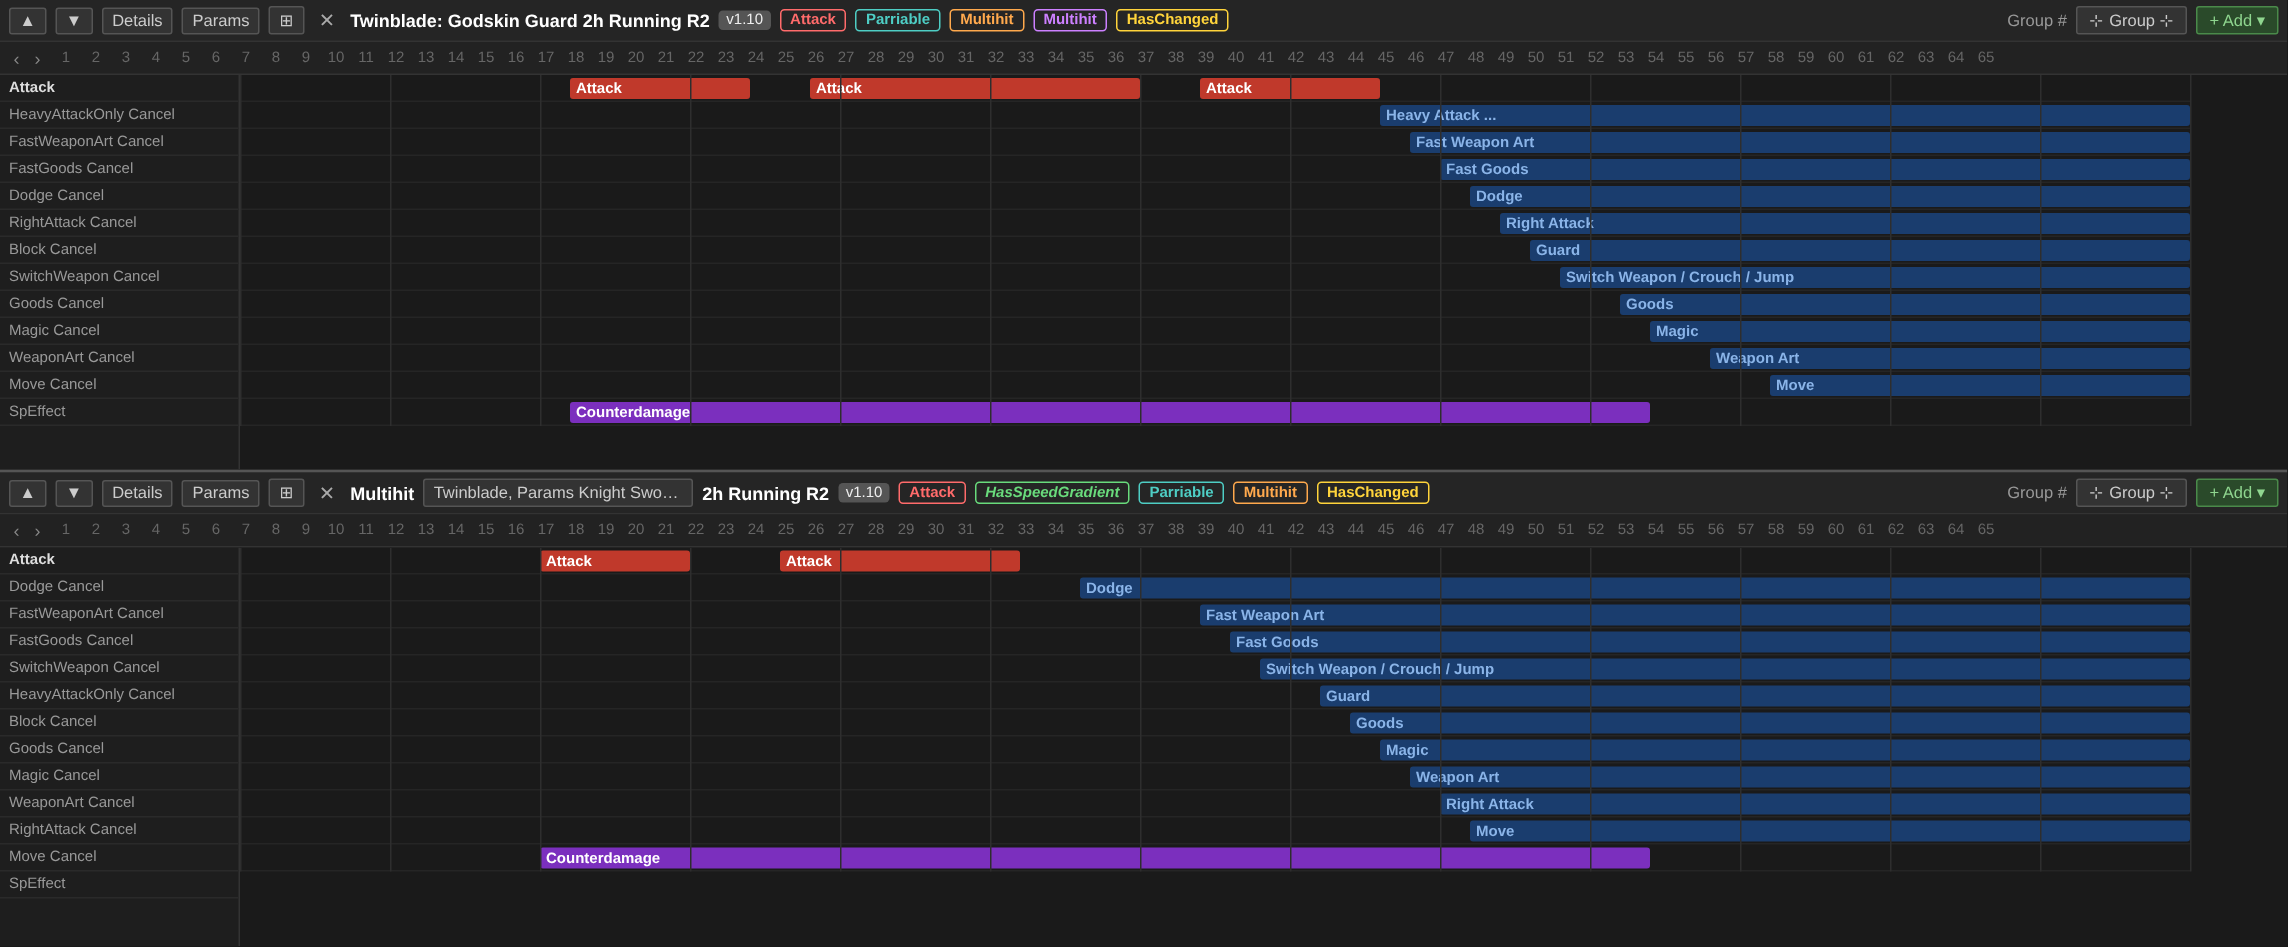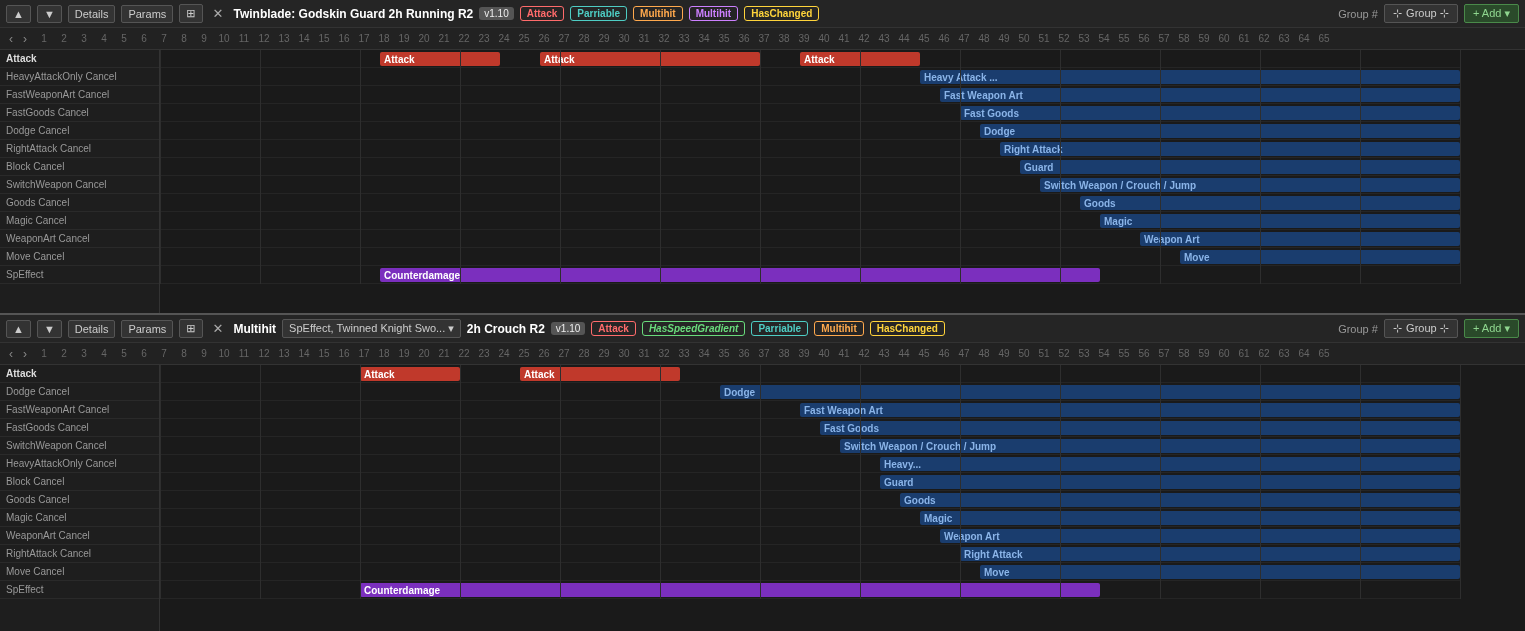"SpEffect, Twinned Knight Swo..." span { text: SpEffect, Twinned -> Twinblade, Params }
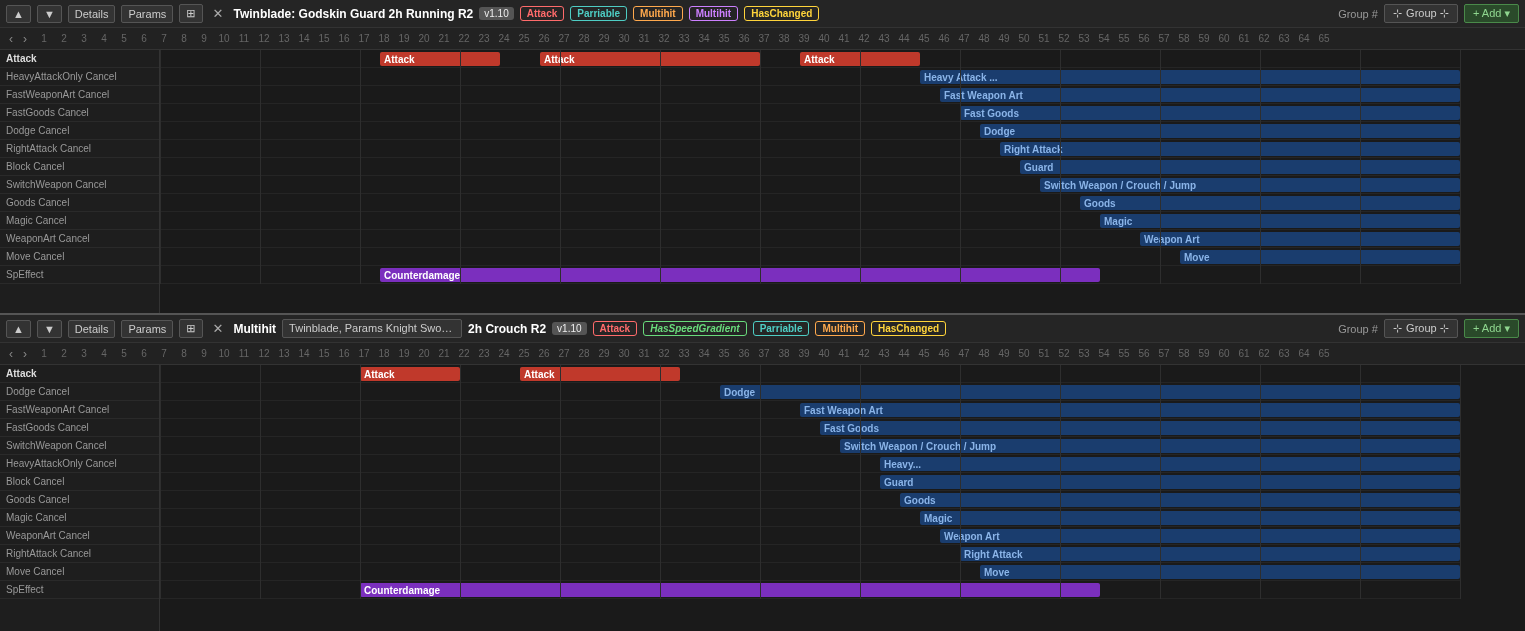"2h Crouch R2" span.title-text { text: Crouch -> Running }
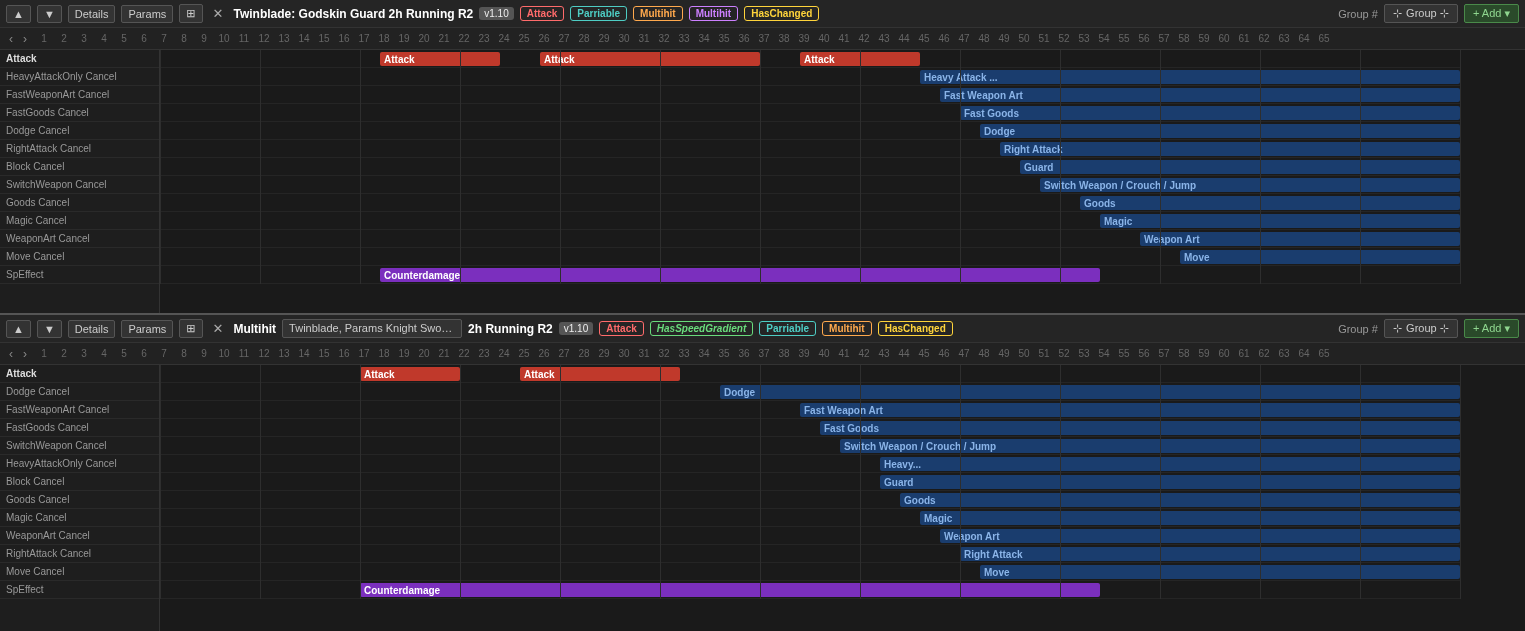"Heavy..." div.grid-row { html: <div> <div>Heavy...</div> </div> -> none }
